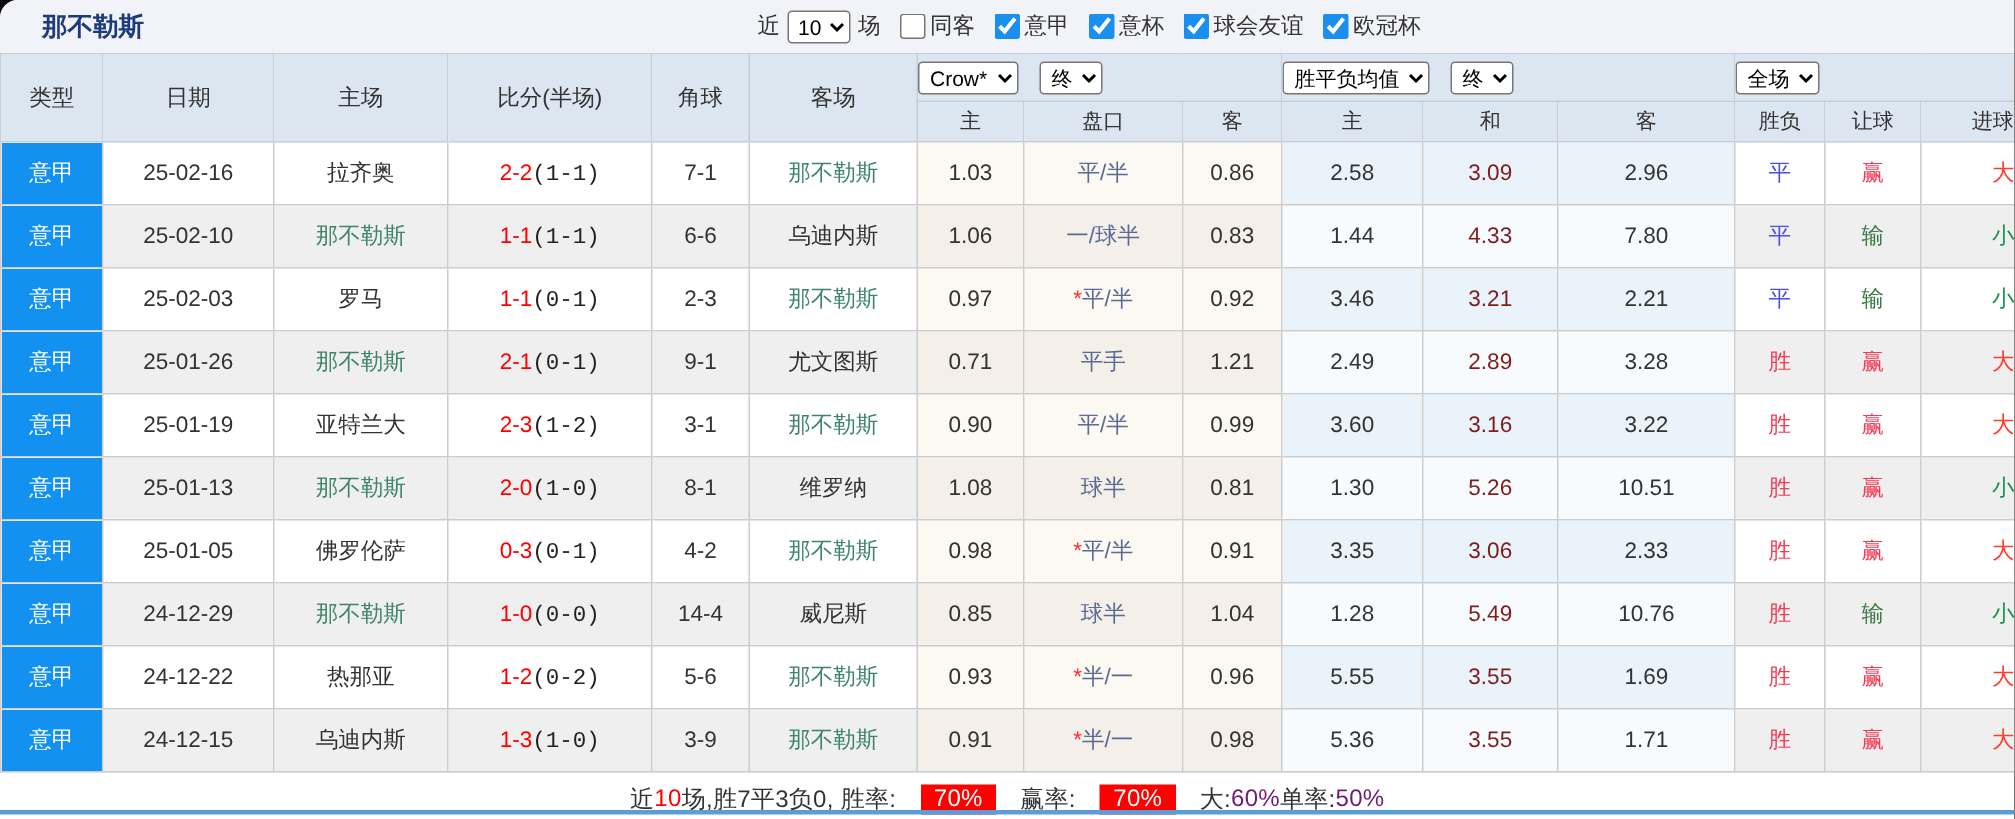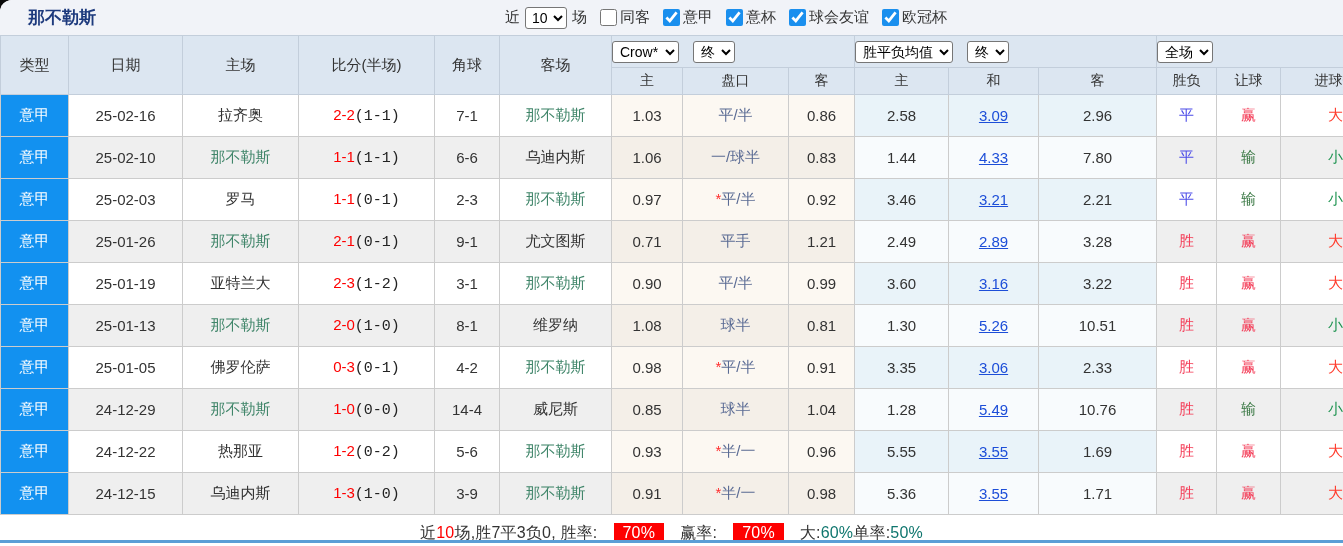"3.09" .avg-draw { color: #1d4ed8 -> #7f1d1d; text-decoration: underline -> none }
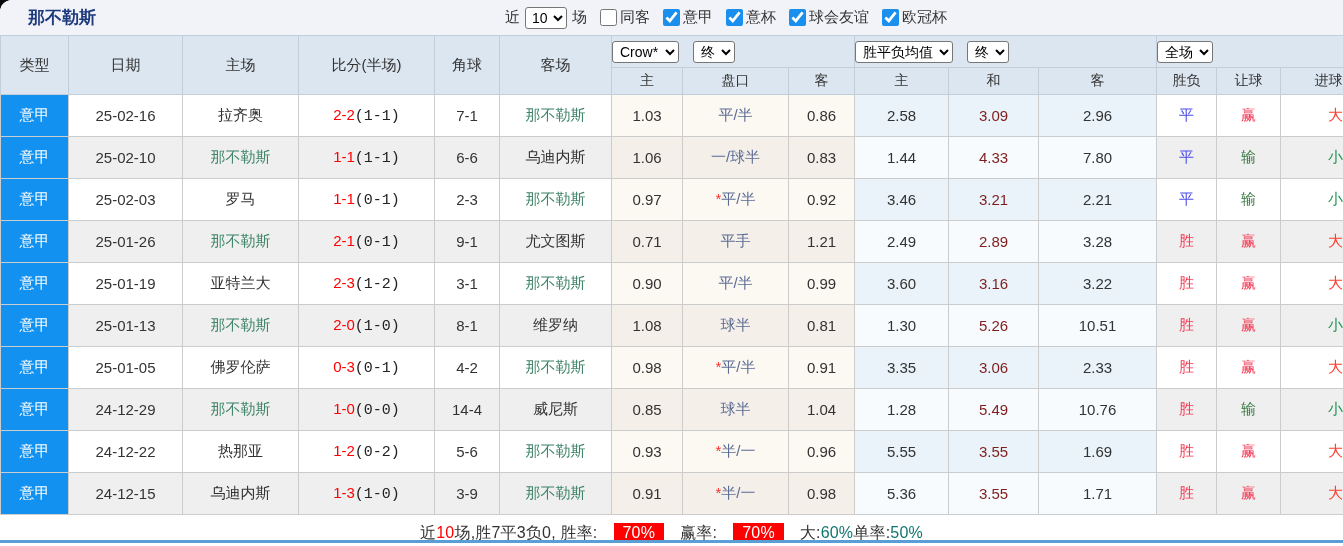"60%" .footer .blue-num { color: #0f766e -> #701a75 }
